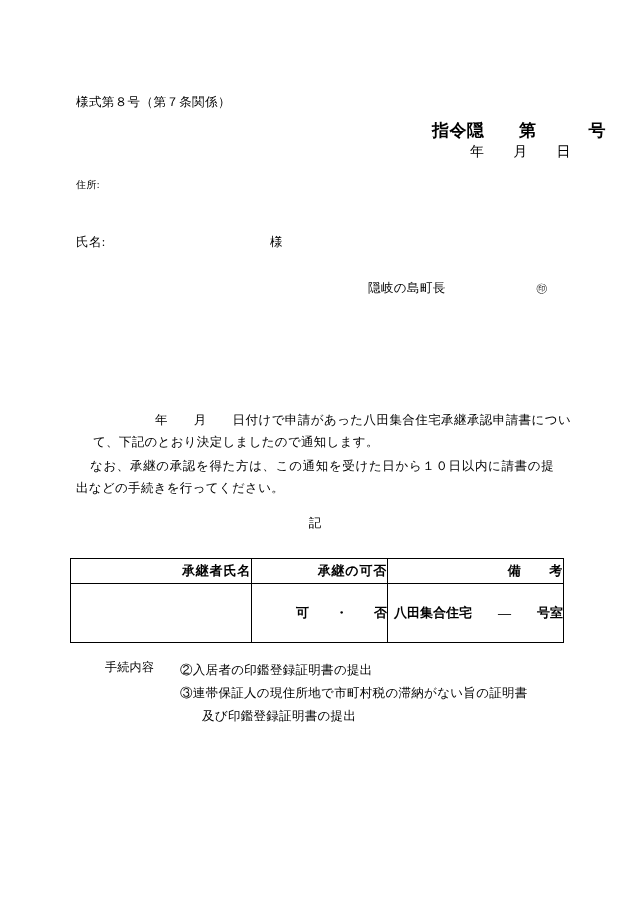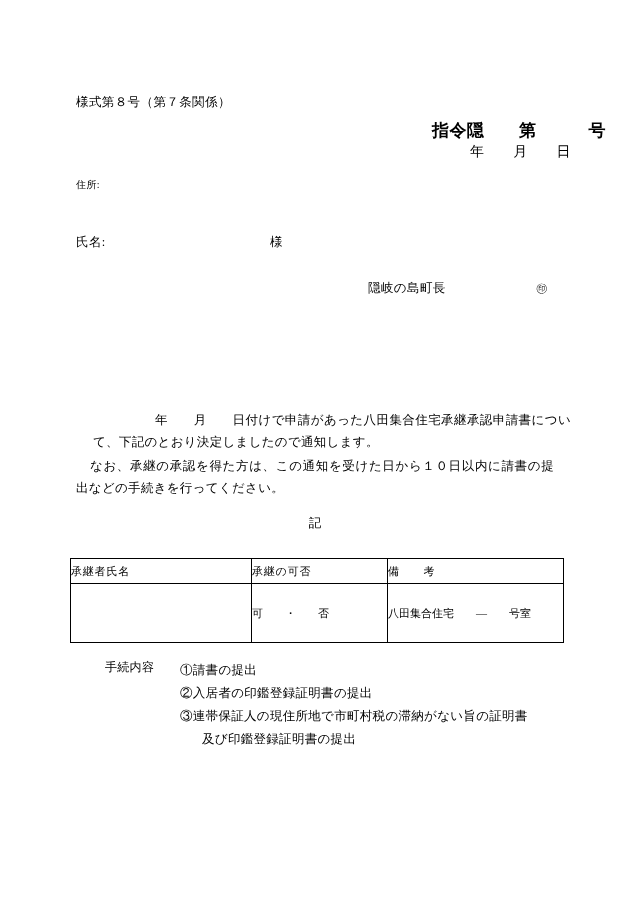"承継者氏名" table.main-table th, table.main-table td { font-size: 11px -> 13px; font-weight: normal -> bold; text-align: left -> right }
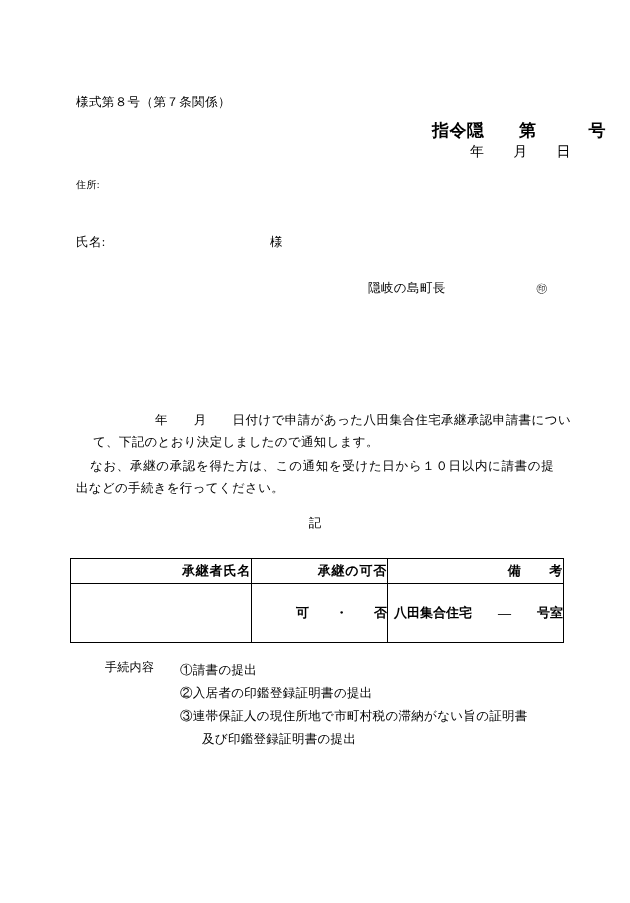"①請書の提出" div { html: <div>①請書の提出</div> -> none }
